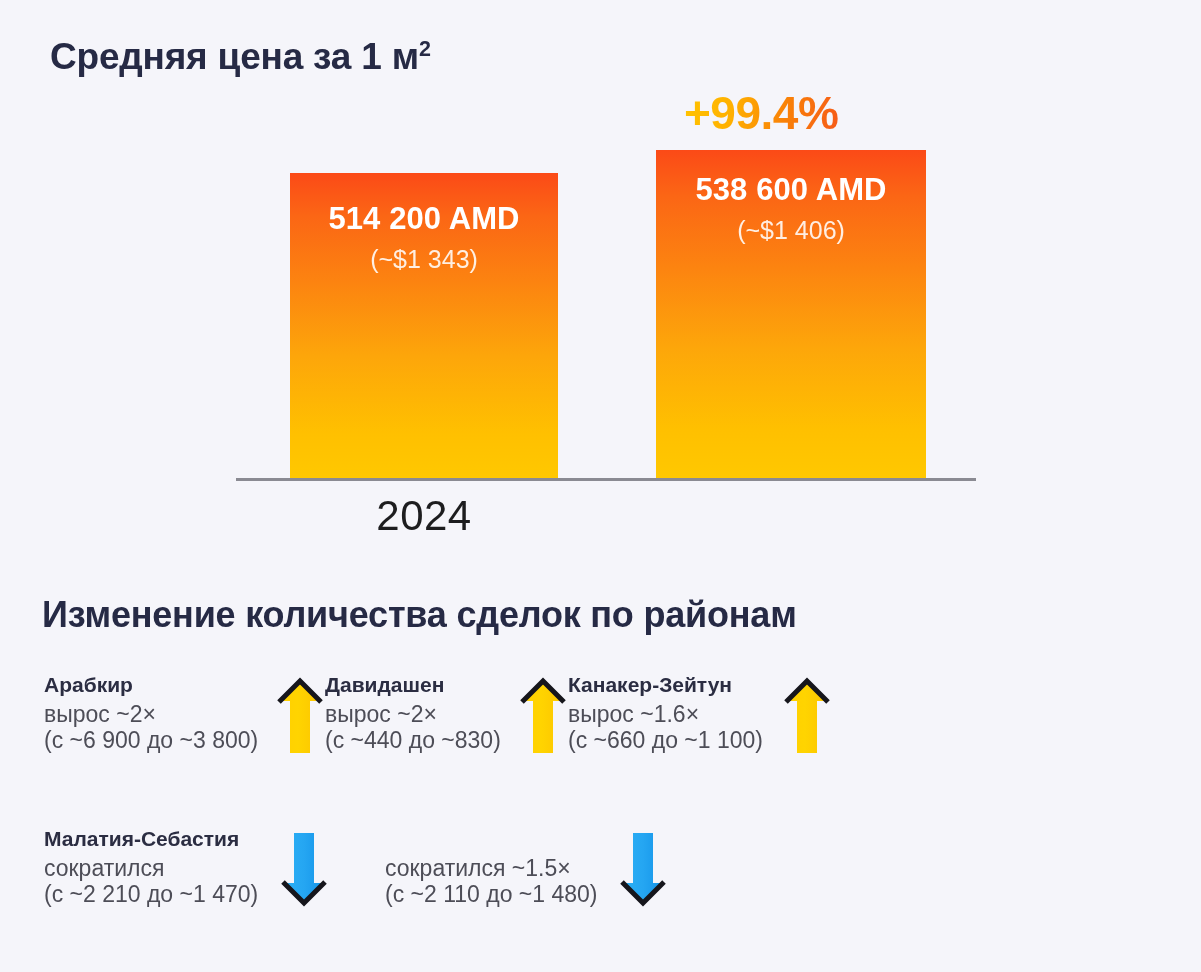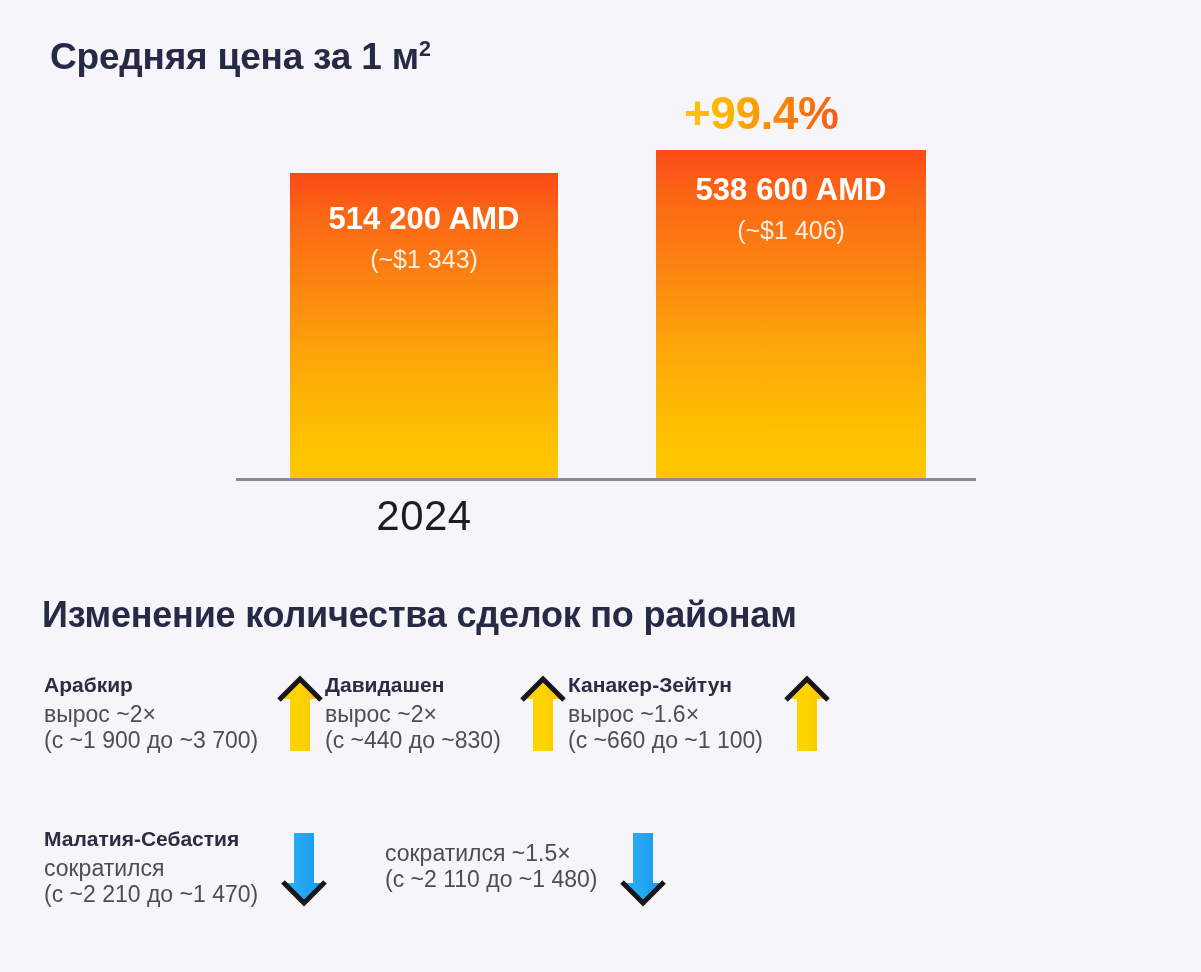"Арабкир" .district { align-items: center -> flex-end }
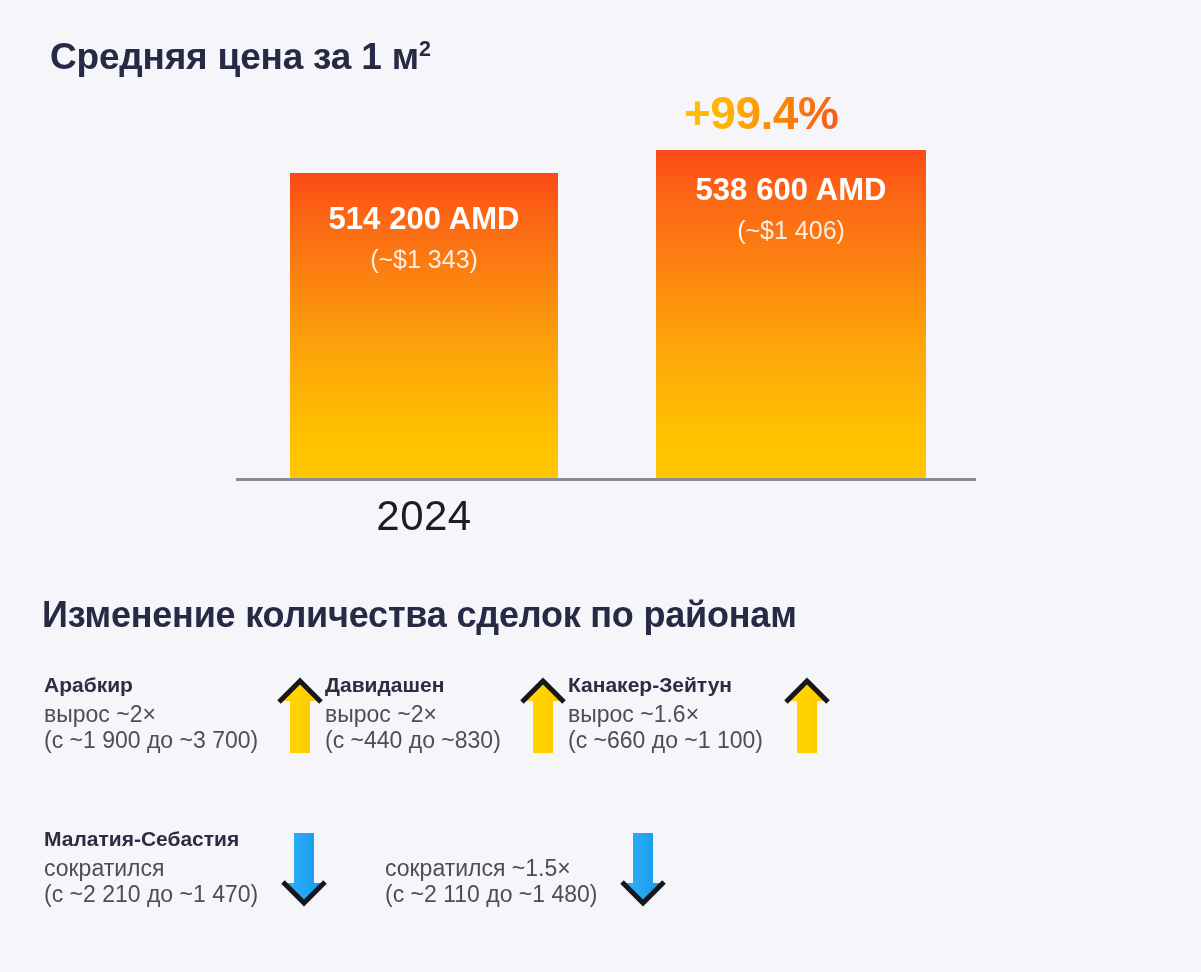"(с ~1 900 до ~3" div.district-line { text: 1 900 до ~3 700 -> 6 900 до ~3 800 }
